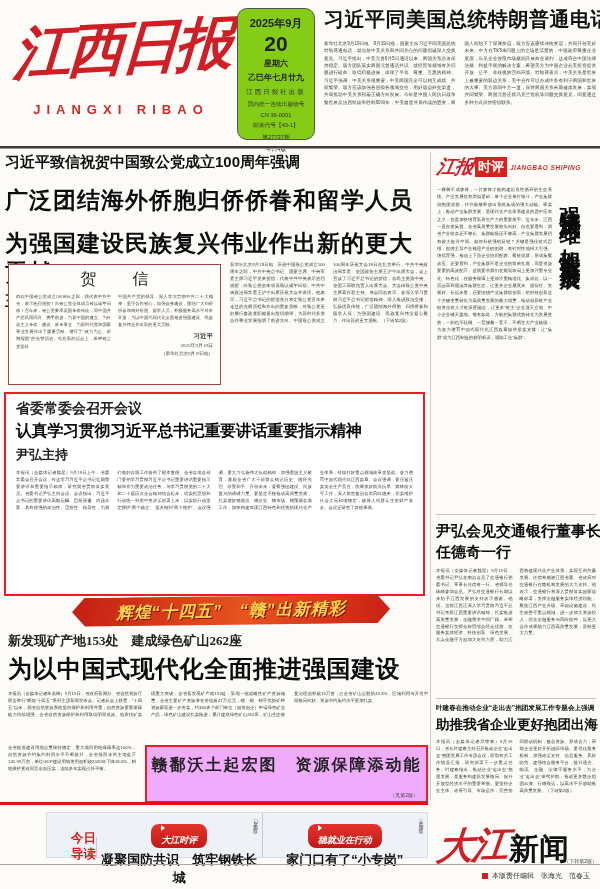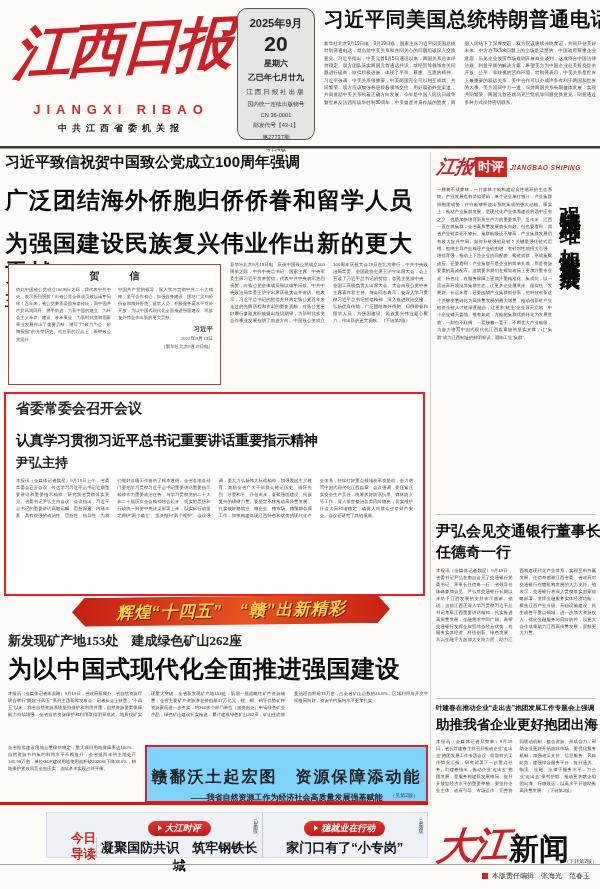"2025年9月" .date-box { background: #e5e5e5 -> #84cc16 }
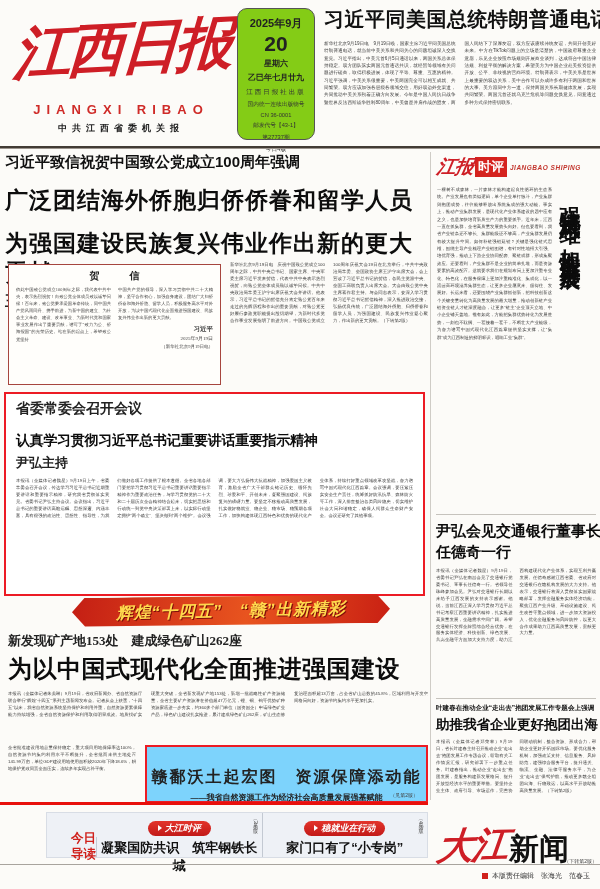"中共江西省委机关报" div.masthead-organ { html: <div>中共江西省委机关报</div> -> none }
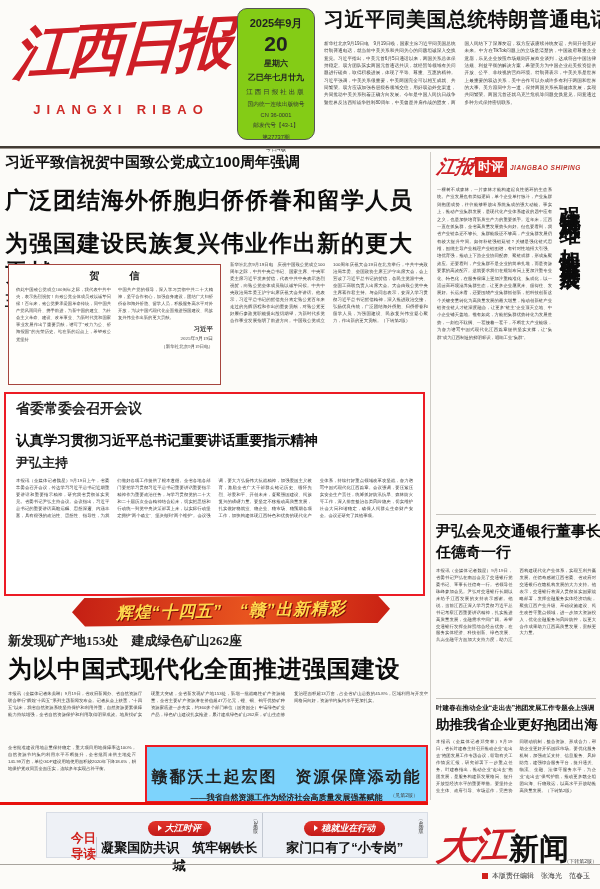"贺 信" .hx-title { font-size: 10px -> 16px; font-weight: bold -> normal }
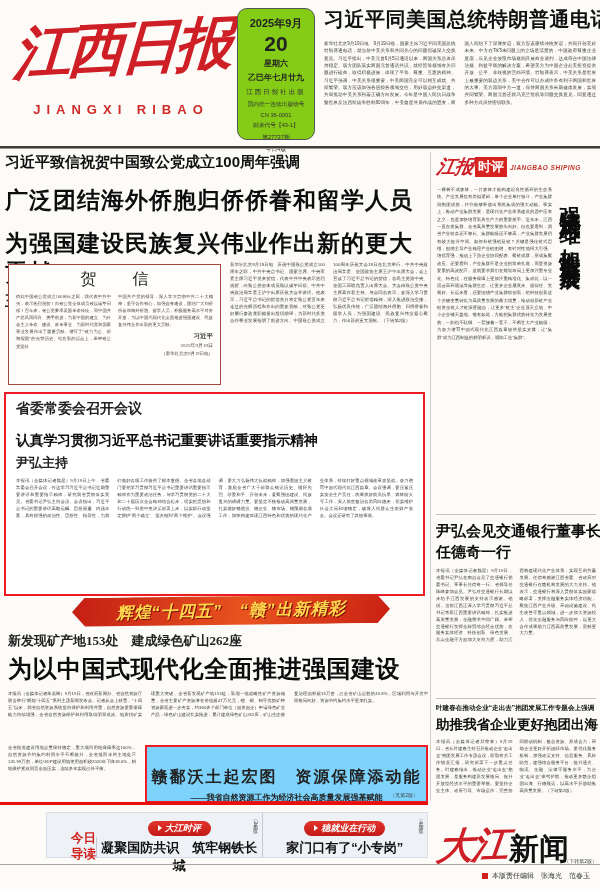"认真学习贯彻习近平总书记重要讲话重要指示精神" .rb-h { font-size: 14px -> 16px; margin-top: 14px -> 3px }
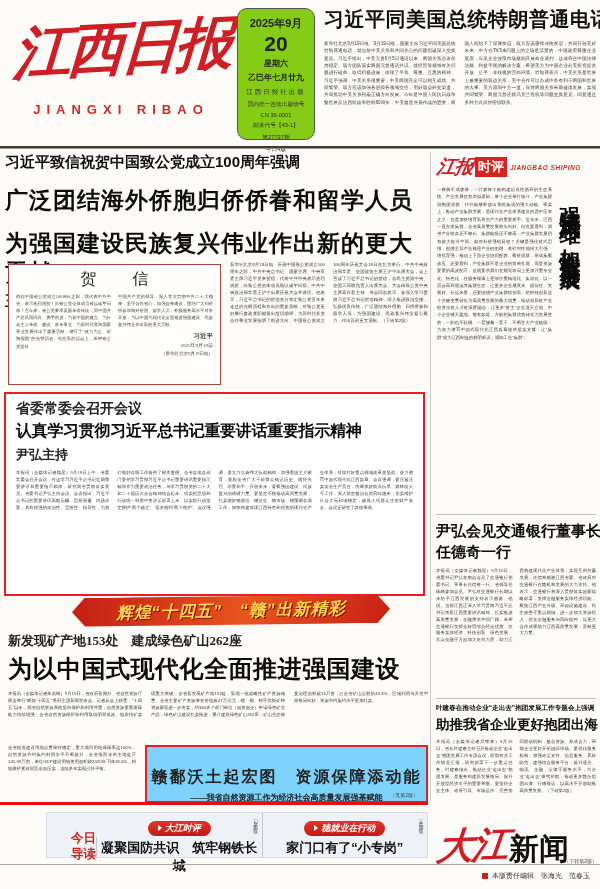"赣鄱沃土起宏图 资源保障添动能" .gan-box { background: #7dd3fc -> #f0abfc; padding-top: 20px -> 8px }
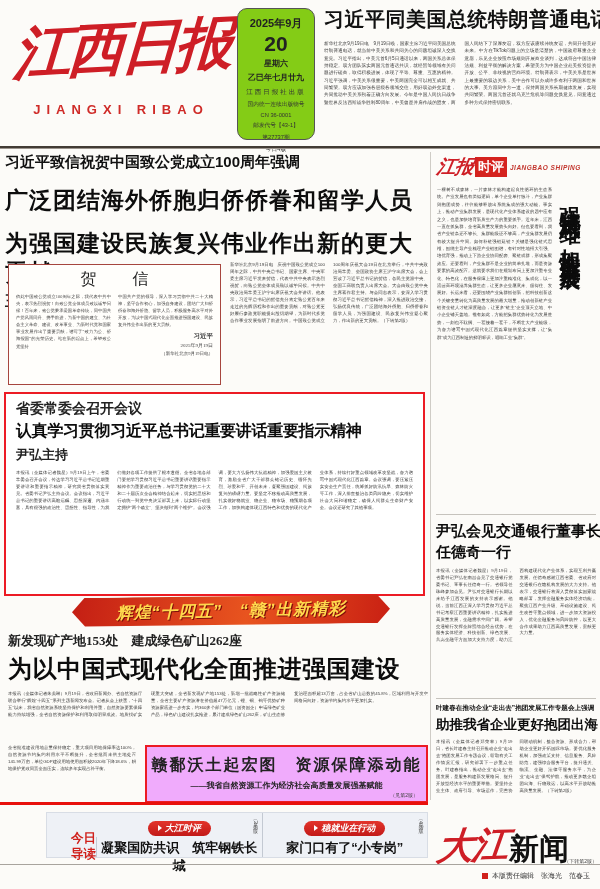"——我省自然资源工作为经济社会高质量发展强基赋能" div.gan-sub { html: <div>——我省自然资源工作为经济社会高质量发展强基赋能</div> -> none }
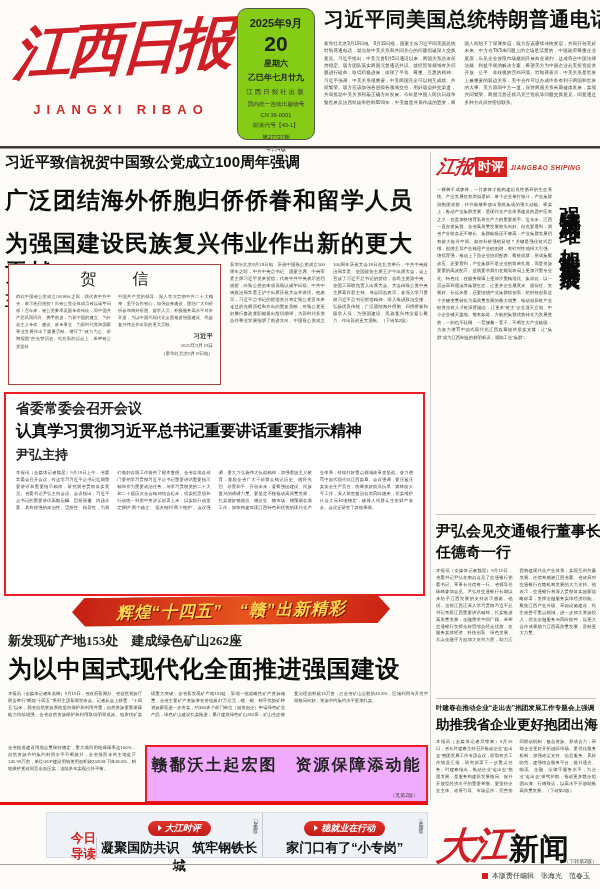"大江时评" .pill { align-items: center -> flex-start; flex-direction: none -> column }
